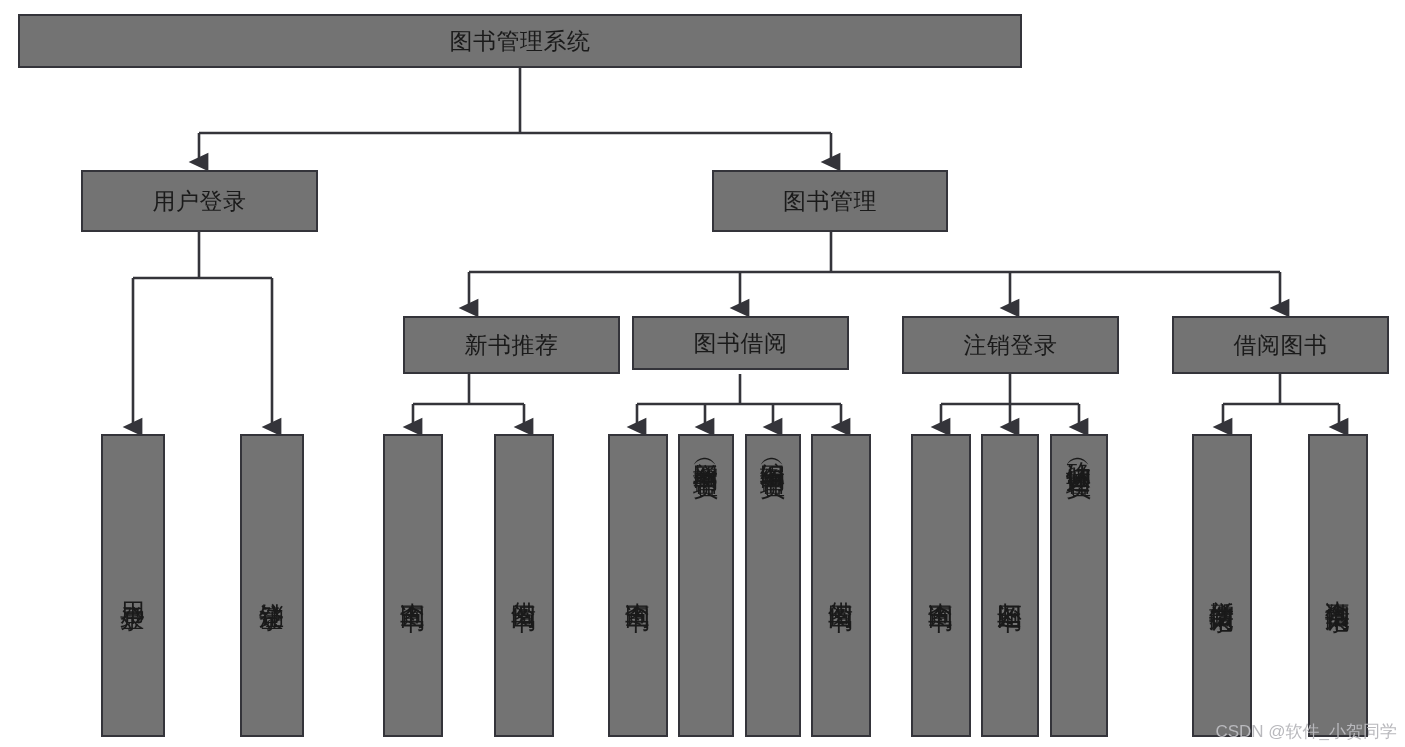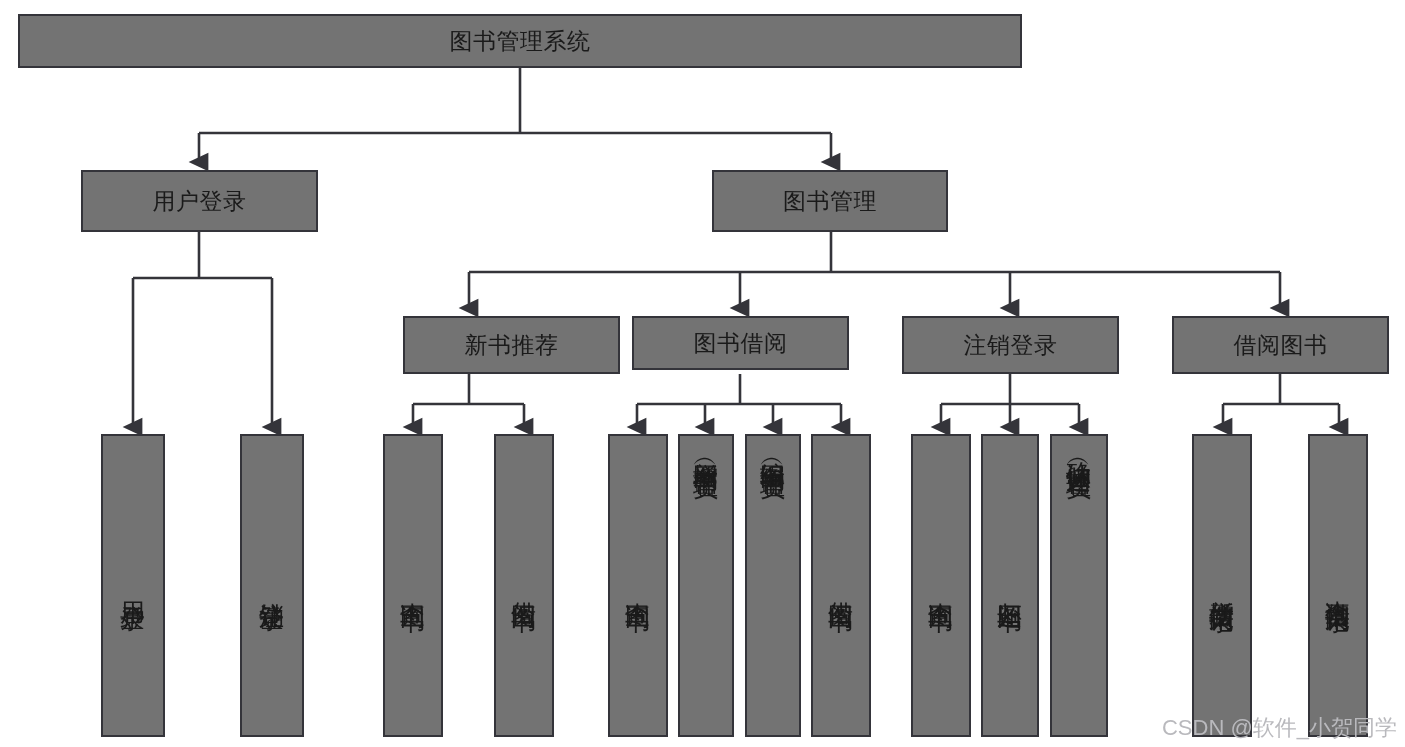"CSDN @软件_小贺同学" #watermark { font-size: 22px -> 17px }
